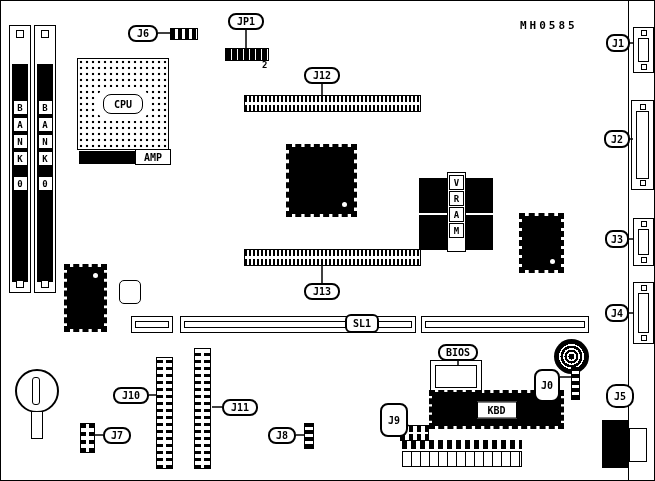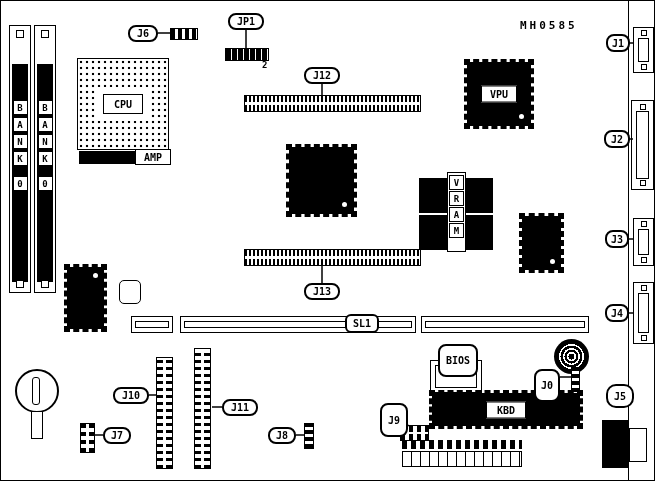"VPU" div.qfp { html: <div> <div>VPU</div> <div></div> </div> -> none }
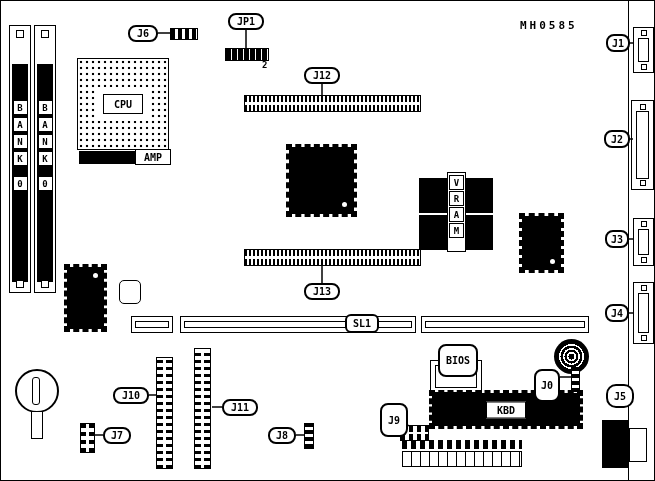"CPU" .cpu-label { border-radius: none -> 8px }
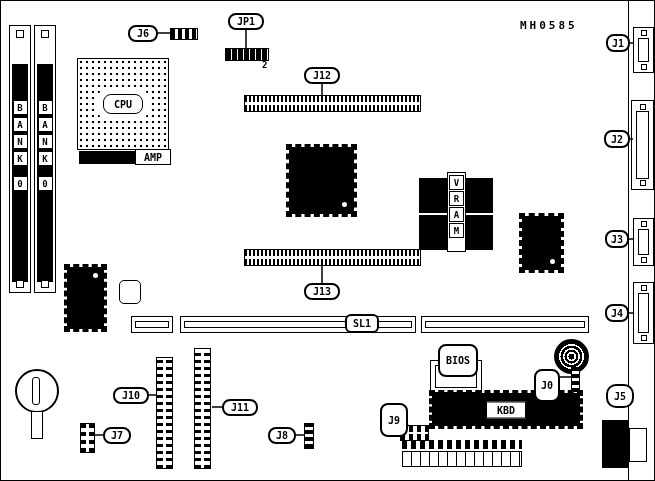"BIOS" div.callout { height: 33px -> 17px }
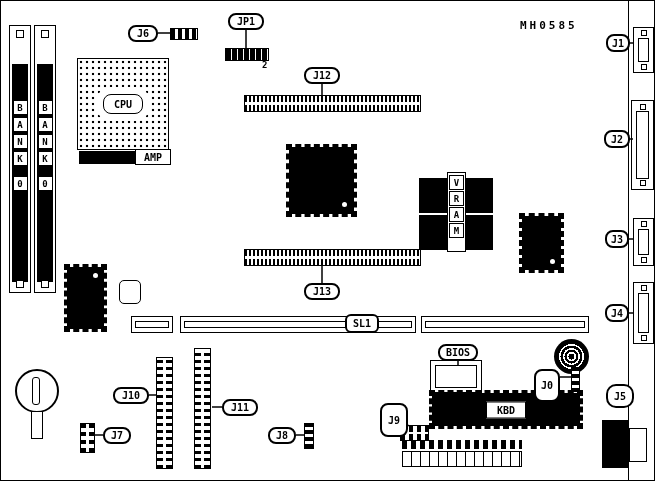"KBD" div.qfp { width: 154px -> 135px }
